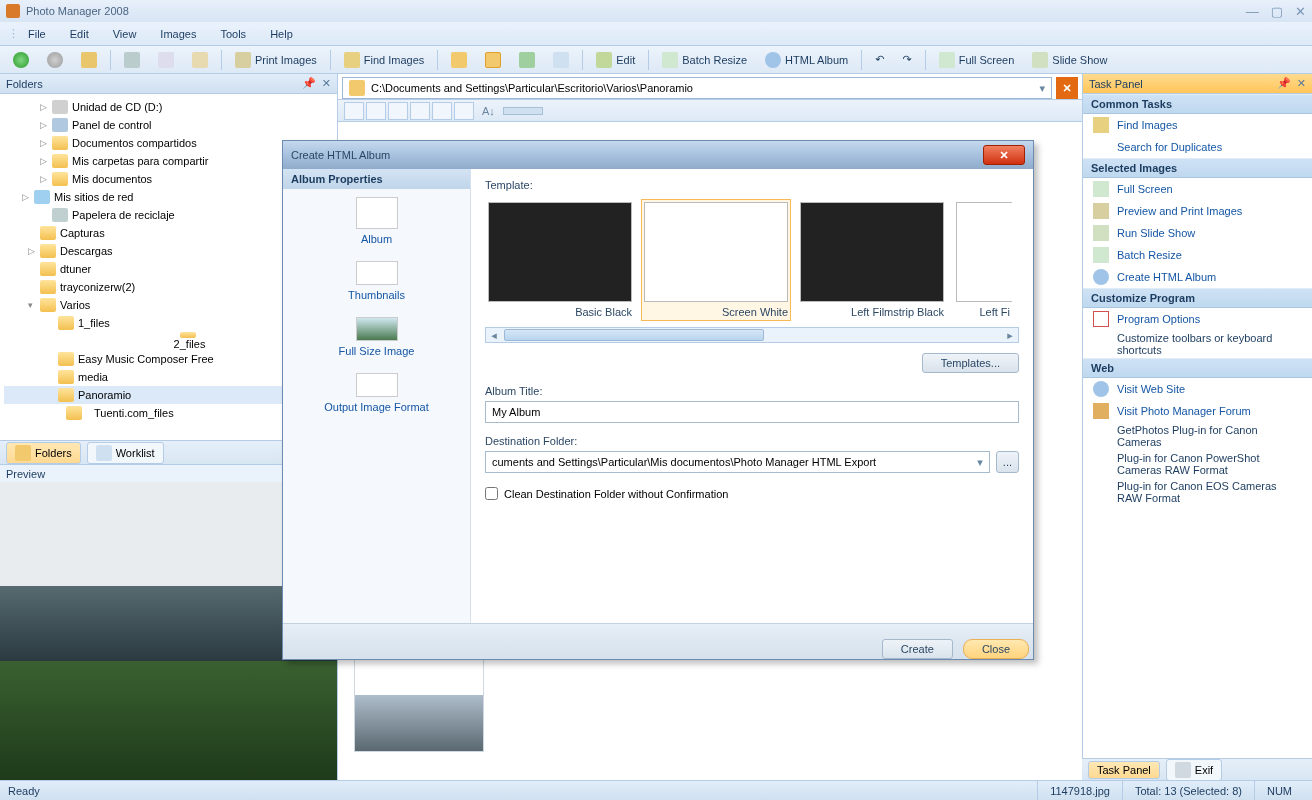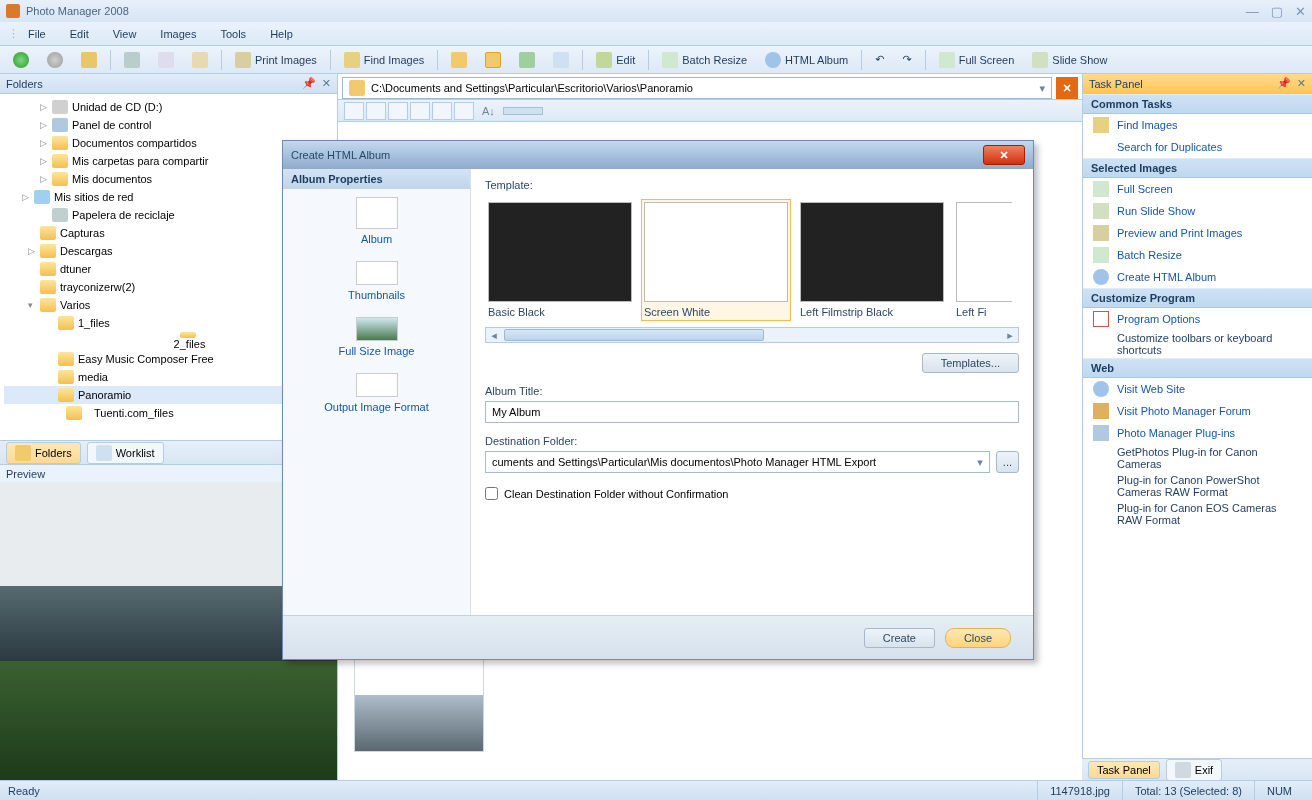"Run Slide Show" div.task-item { order: before "Preview and Print Images" -> after "Preview and Print Images" }
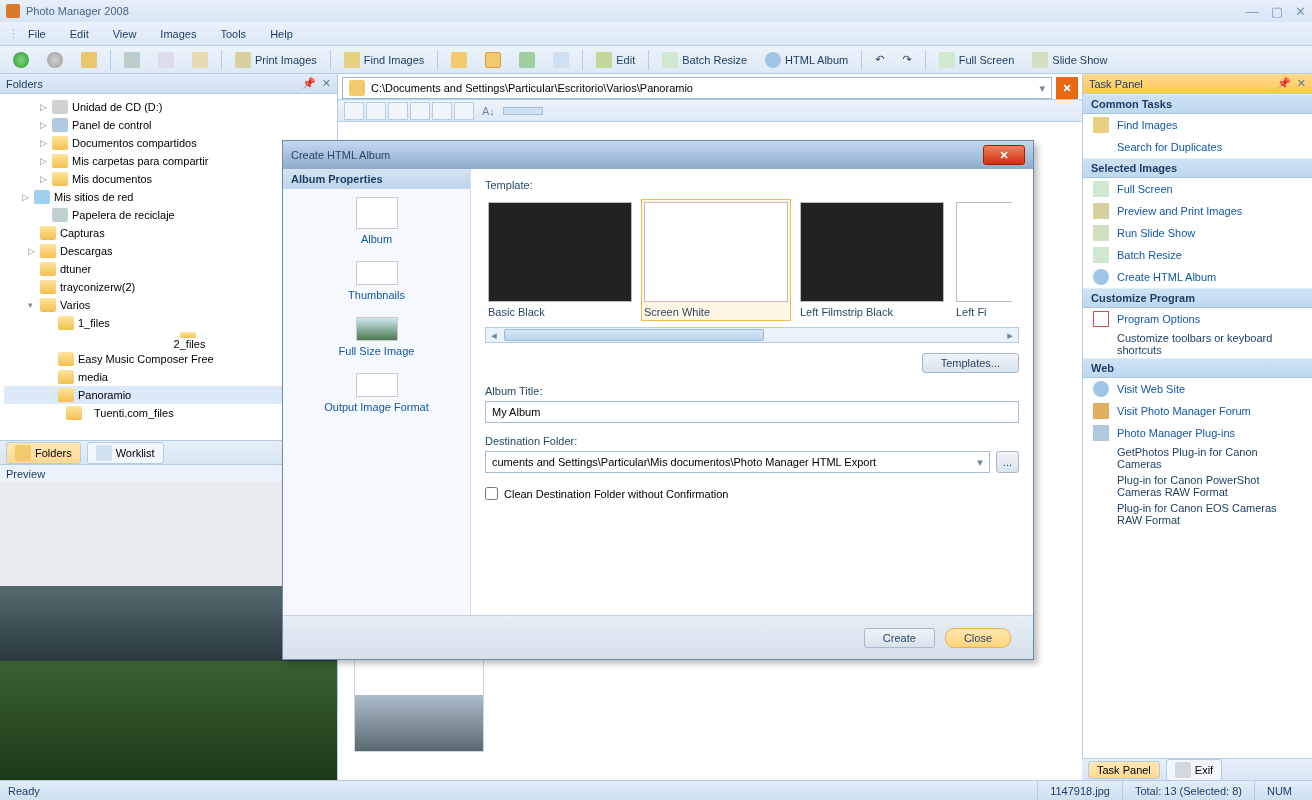"Basic Black" .tpl { text-align: left -> right }
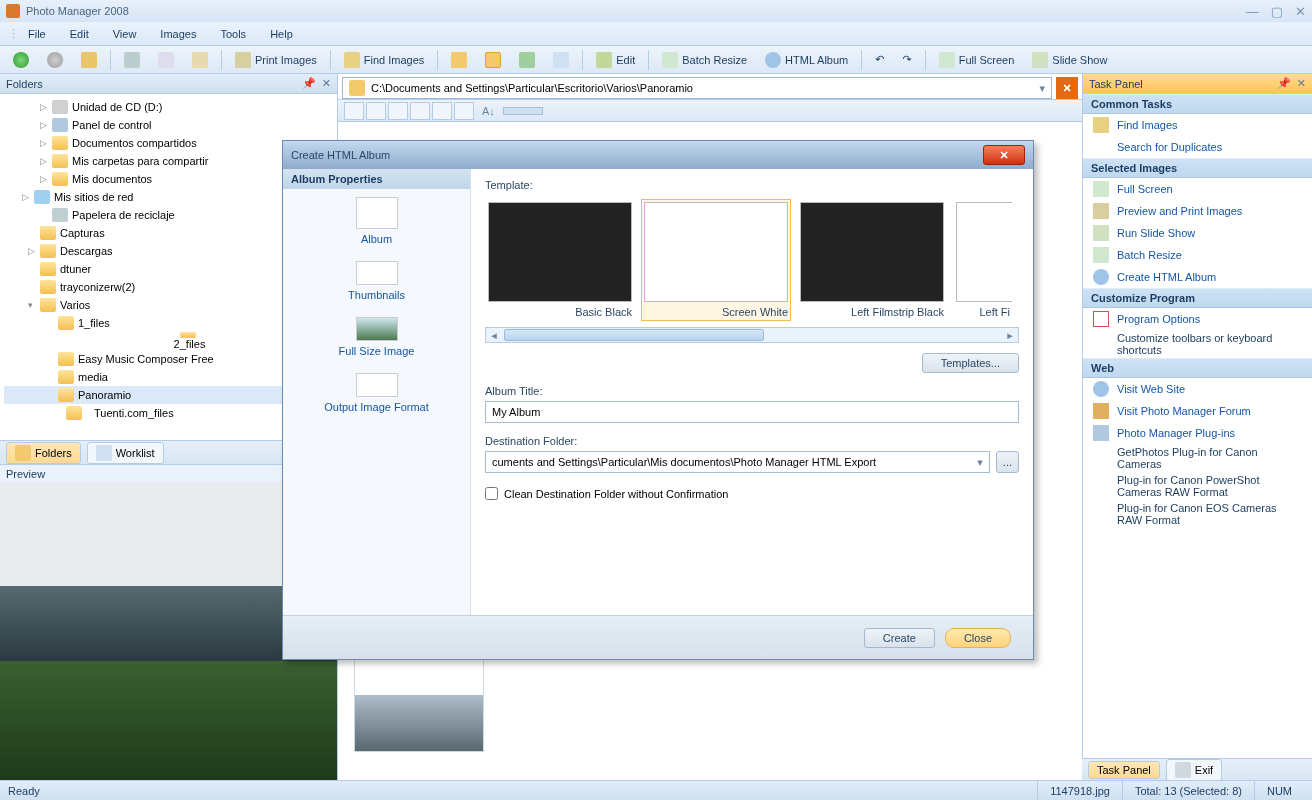"Photo Manager Plug-ins" div.task-item { html: <div> <span></span> <span>Photo Manager Plug-ins</span> </div> -> none }
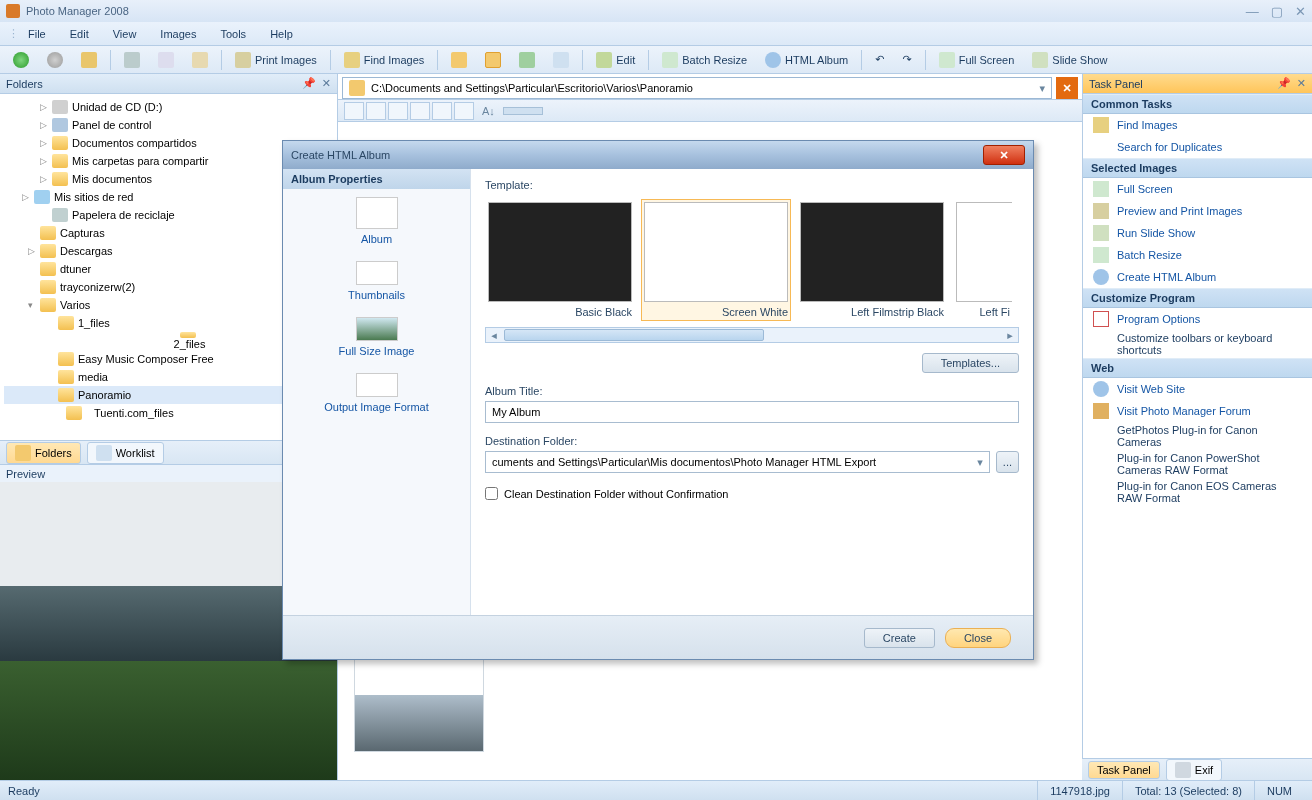"Create" .dlg-footer { align-items: center -> flex-end; height: 44px -> 36px; padding: 0 22px -> 0 4px }
